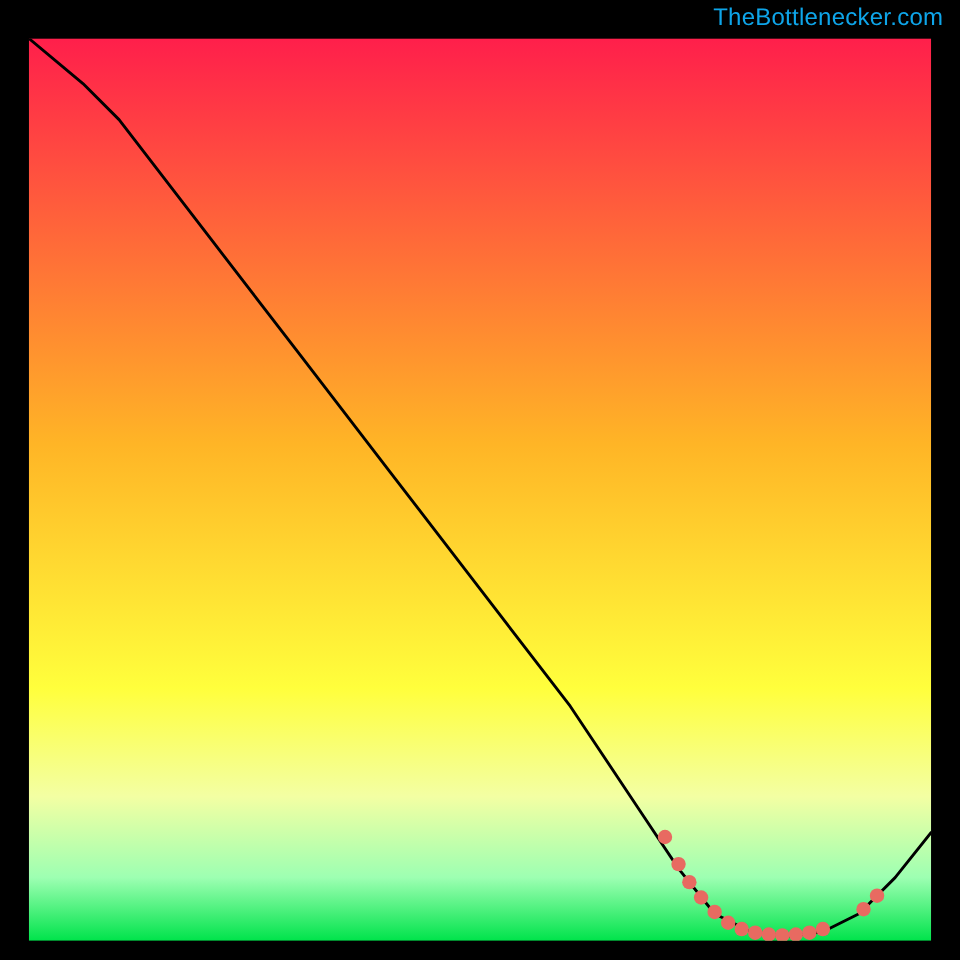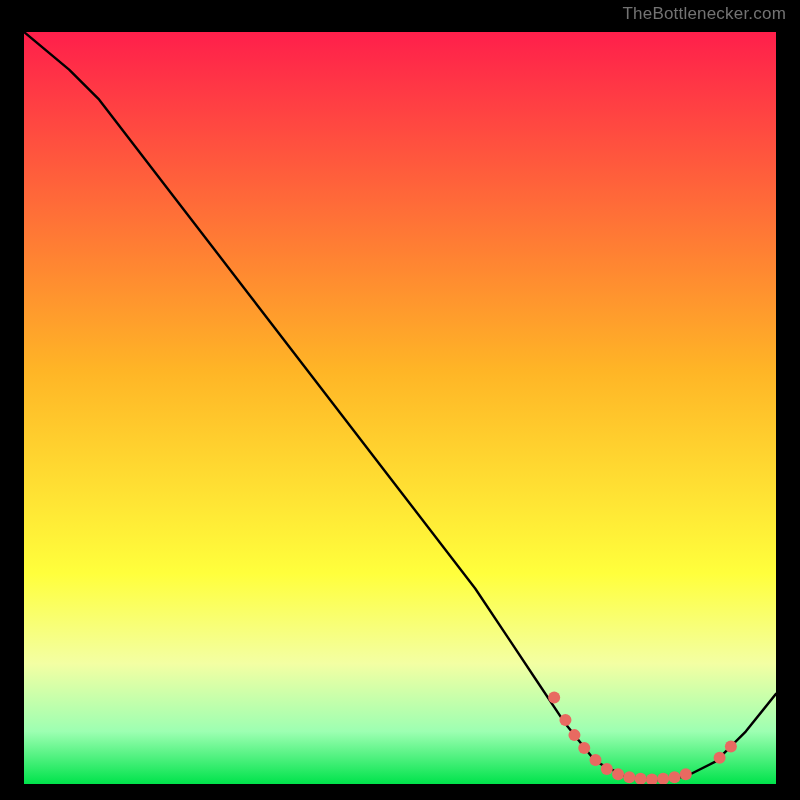"TheBottlenecker.com" .watermark { color: #737373 -> #0ea5e9; font-size: 17px -> 20px }
